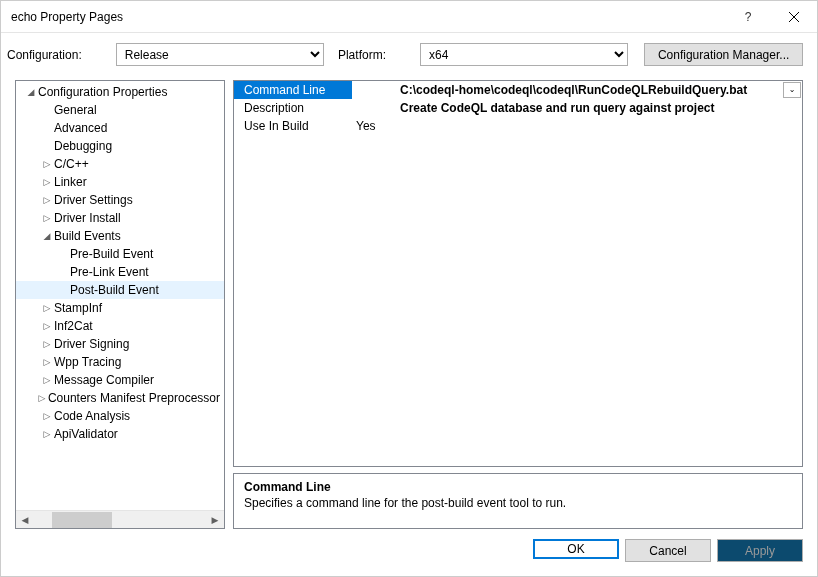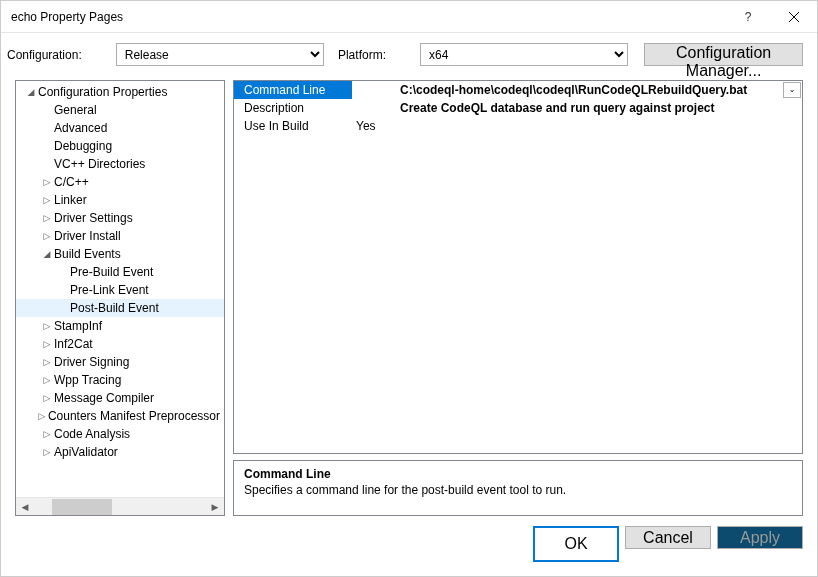"Configuration Manager..." .btn { font-size: 16px -> 12px }
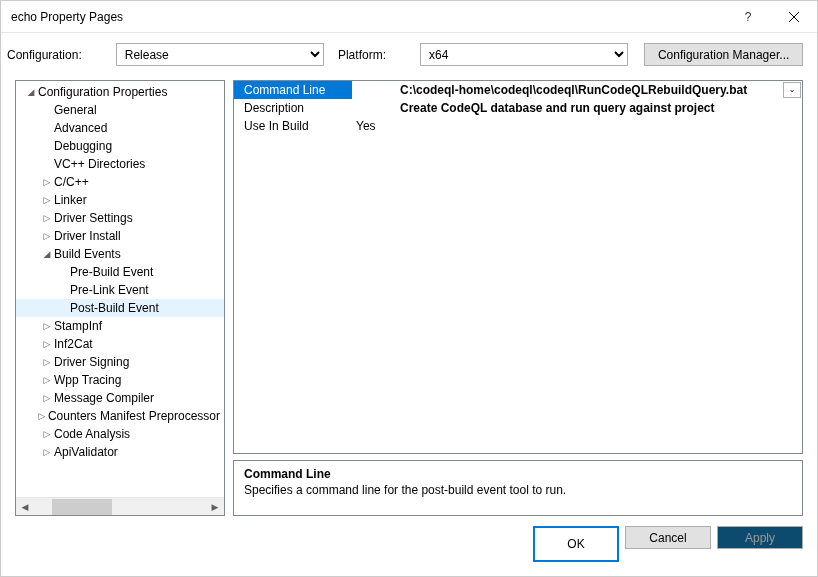"VC++ Directories" div.node { html: <div> <span></span> <span>▷</span> <span>VC++ Directories</span> </div> -> none }
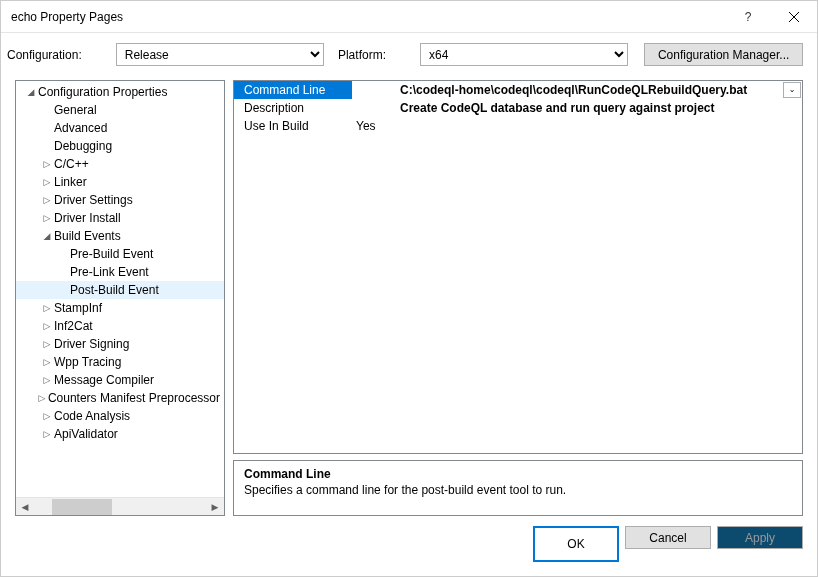"OK" .btn.primary { height: 36px -> 20px }
